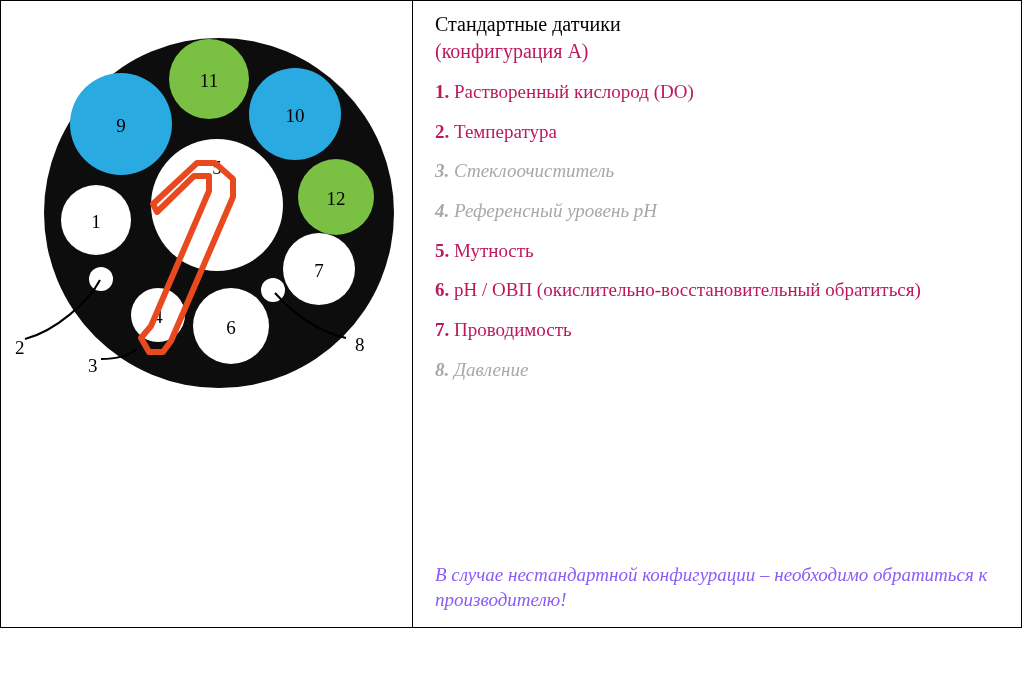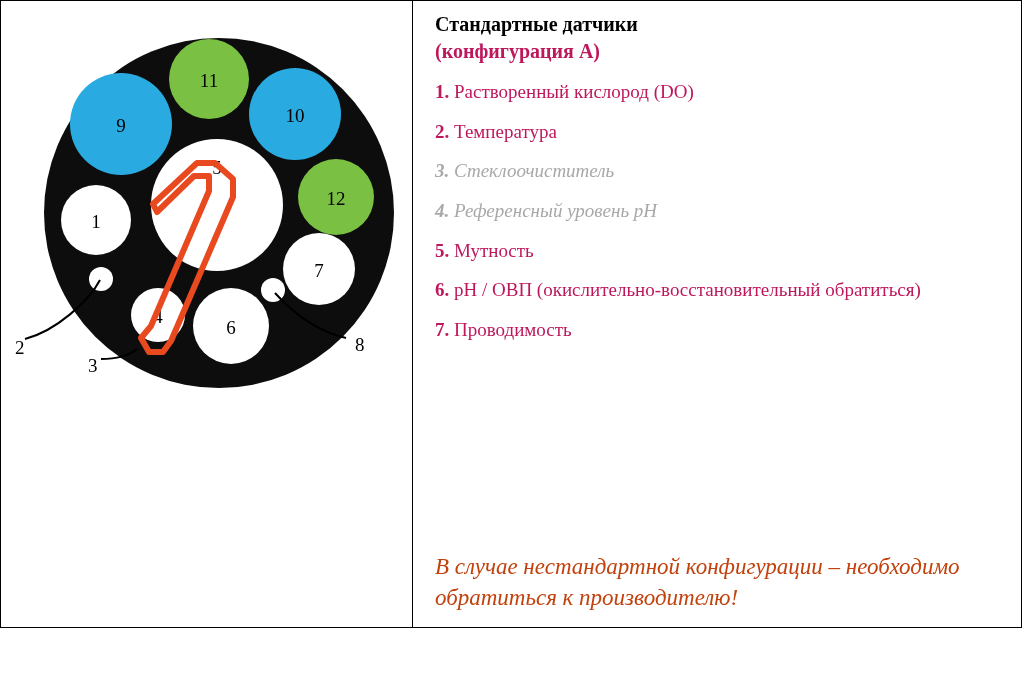"Стандартные датчики" .heading { font-weight: bold -> normal }
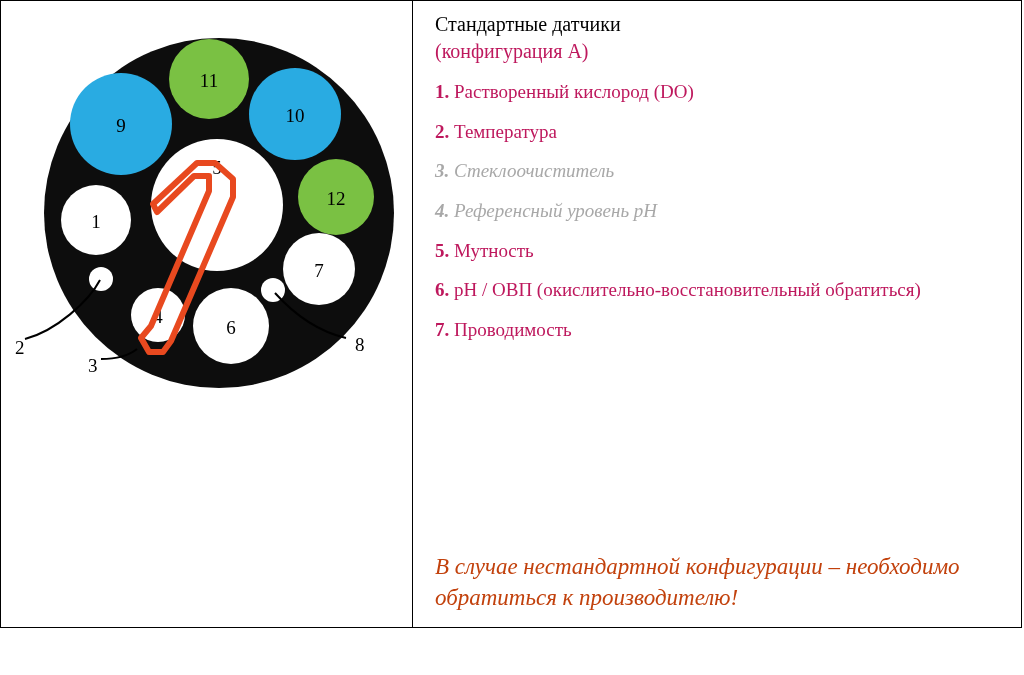"8. Давление" p.item { html: none -> <p> <span>8.</span> <span>Давление</span> </p> }
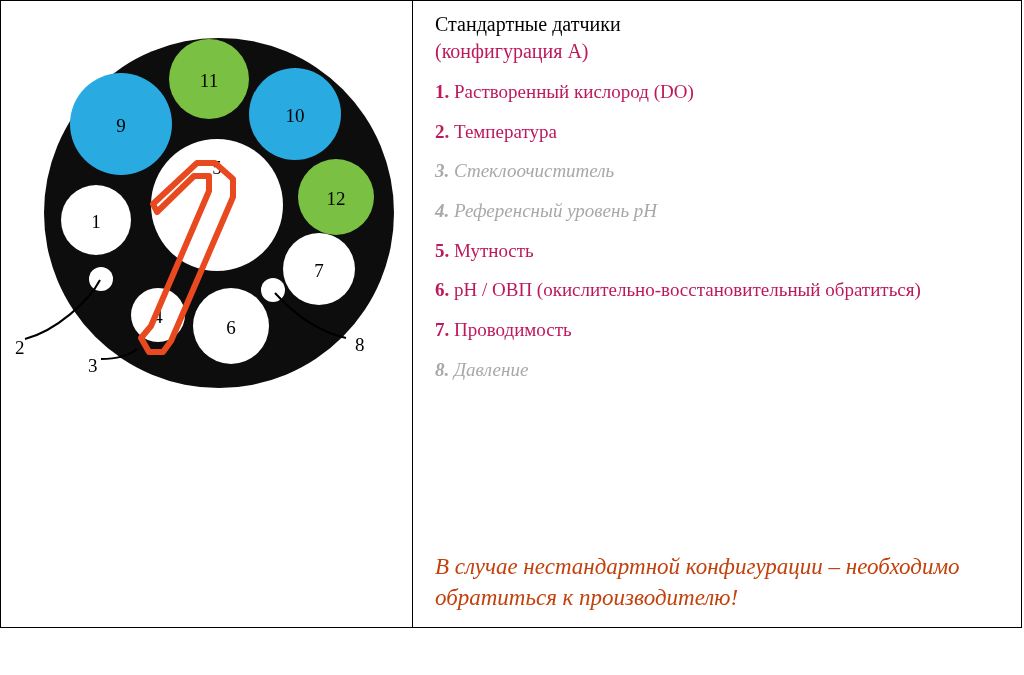"В случае нестандартной конфигурации –" .note { color: #c2410c -> #8b5cf6; font-size: 23px -> 19px }
